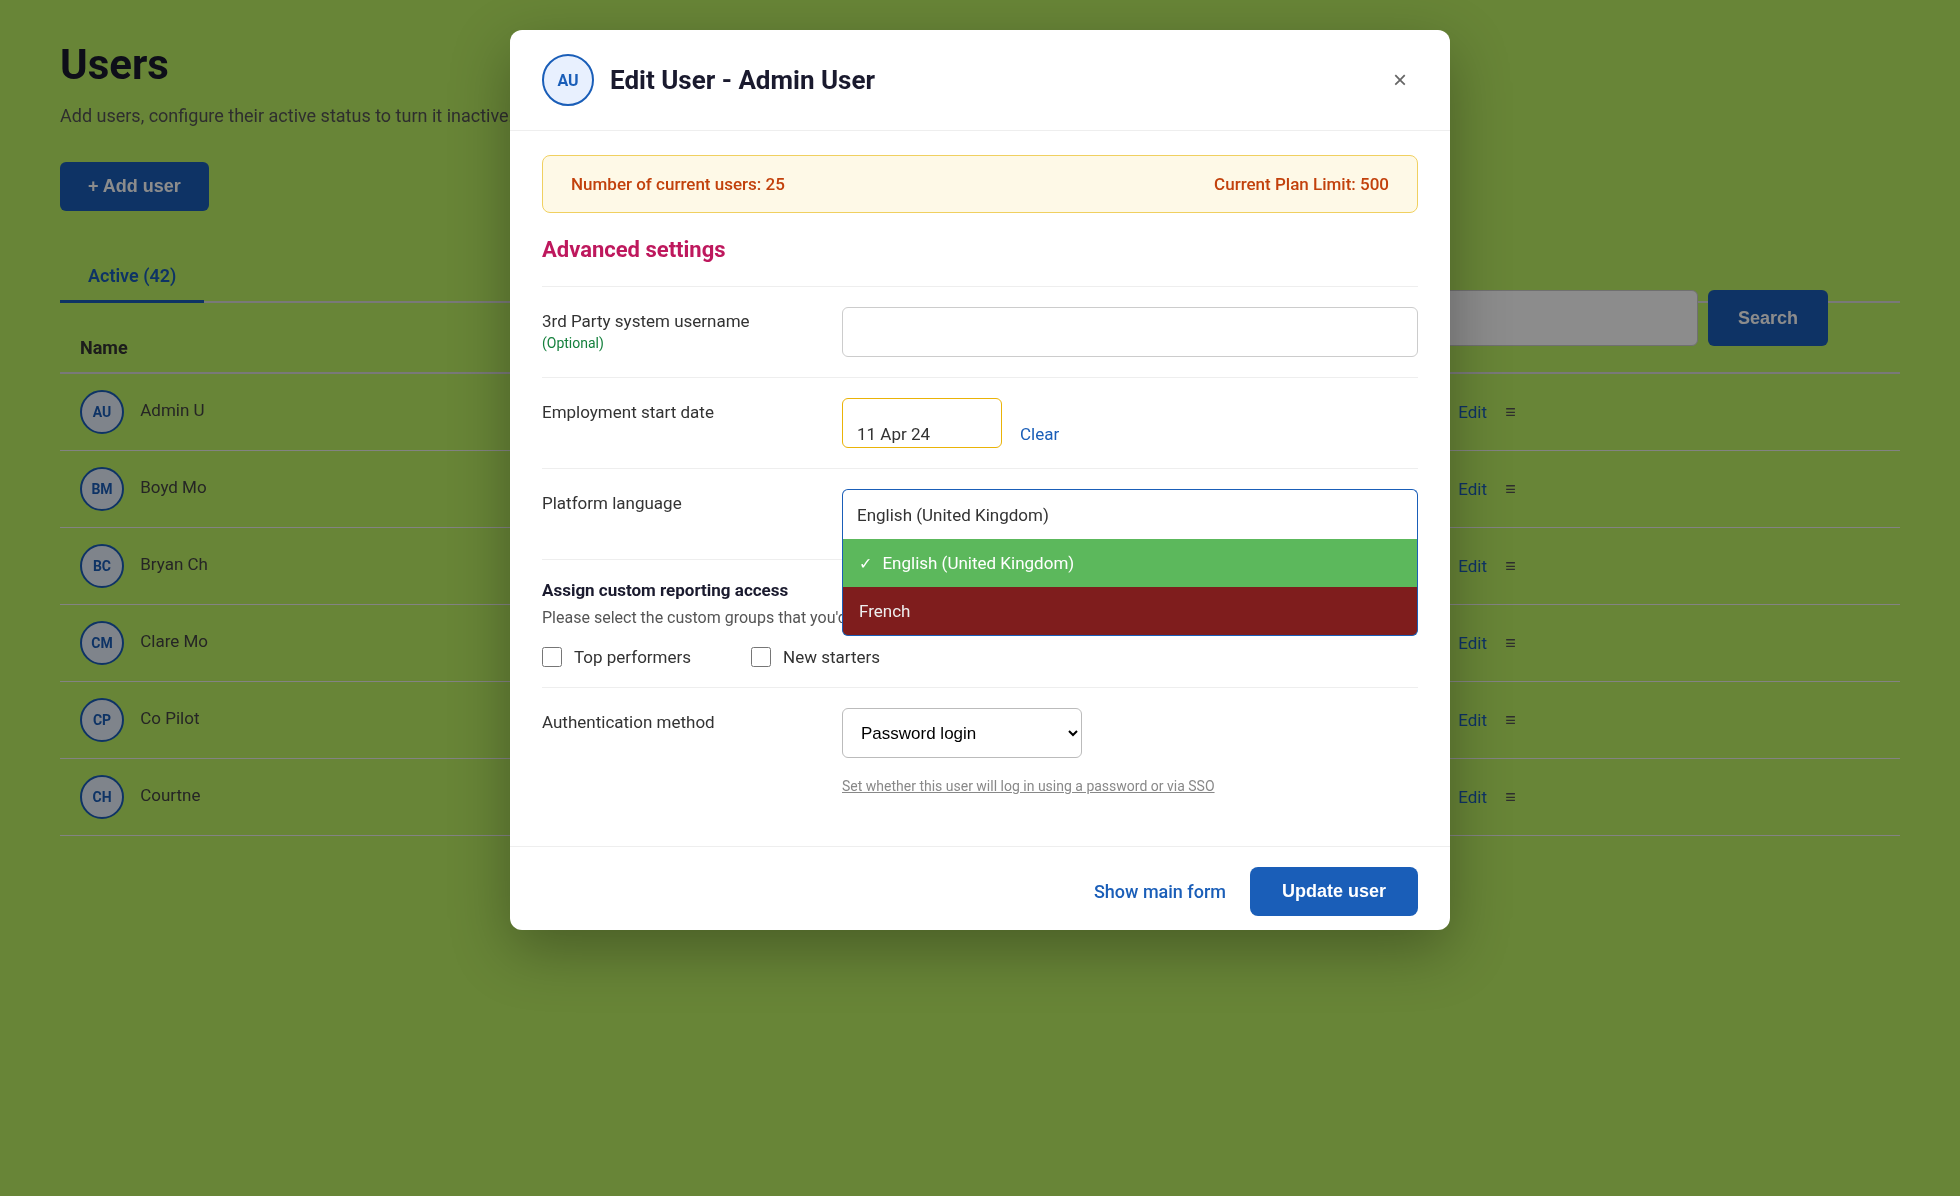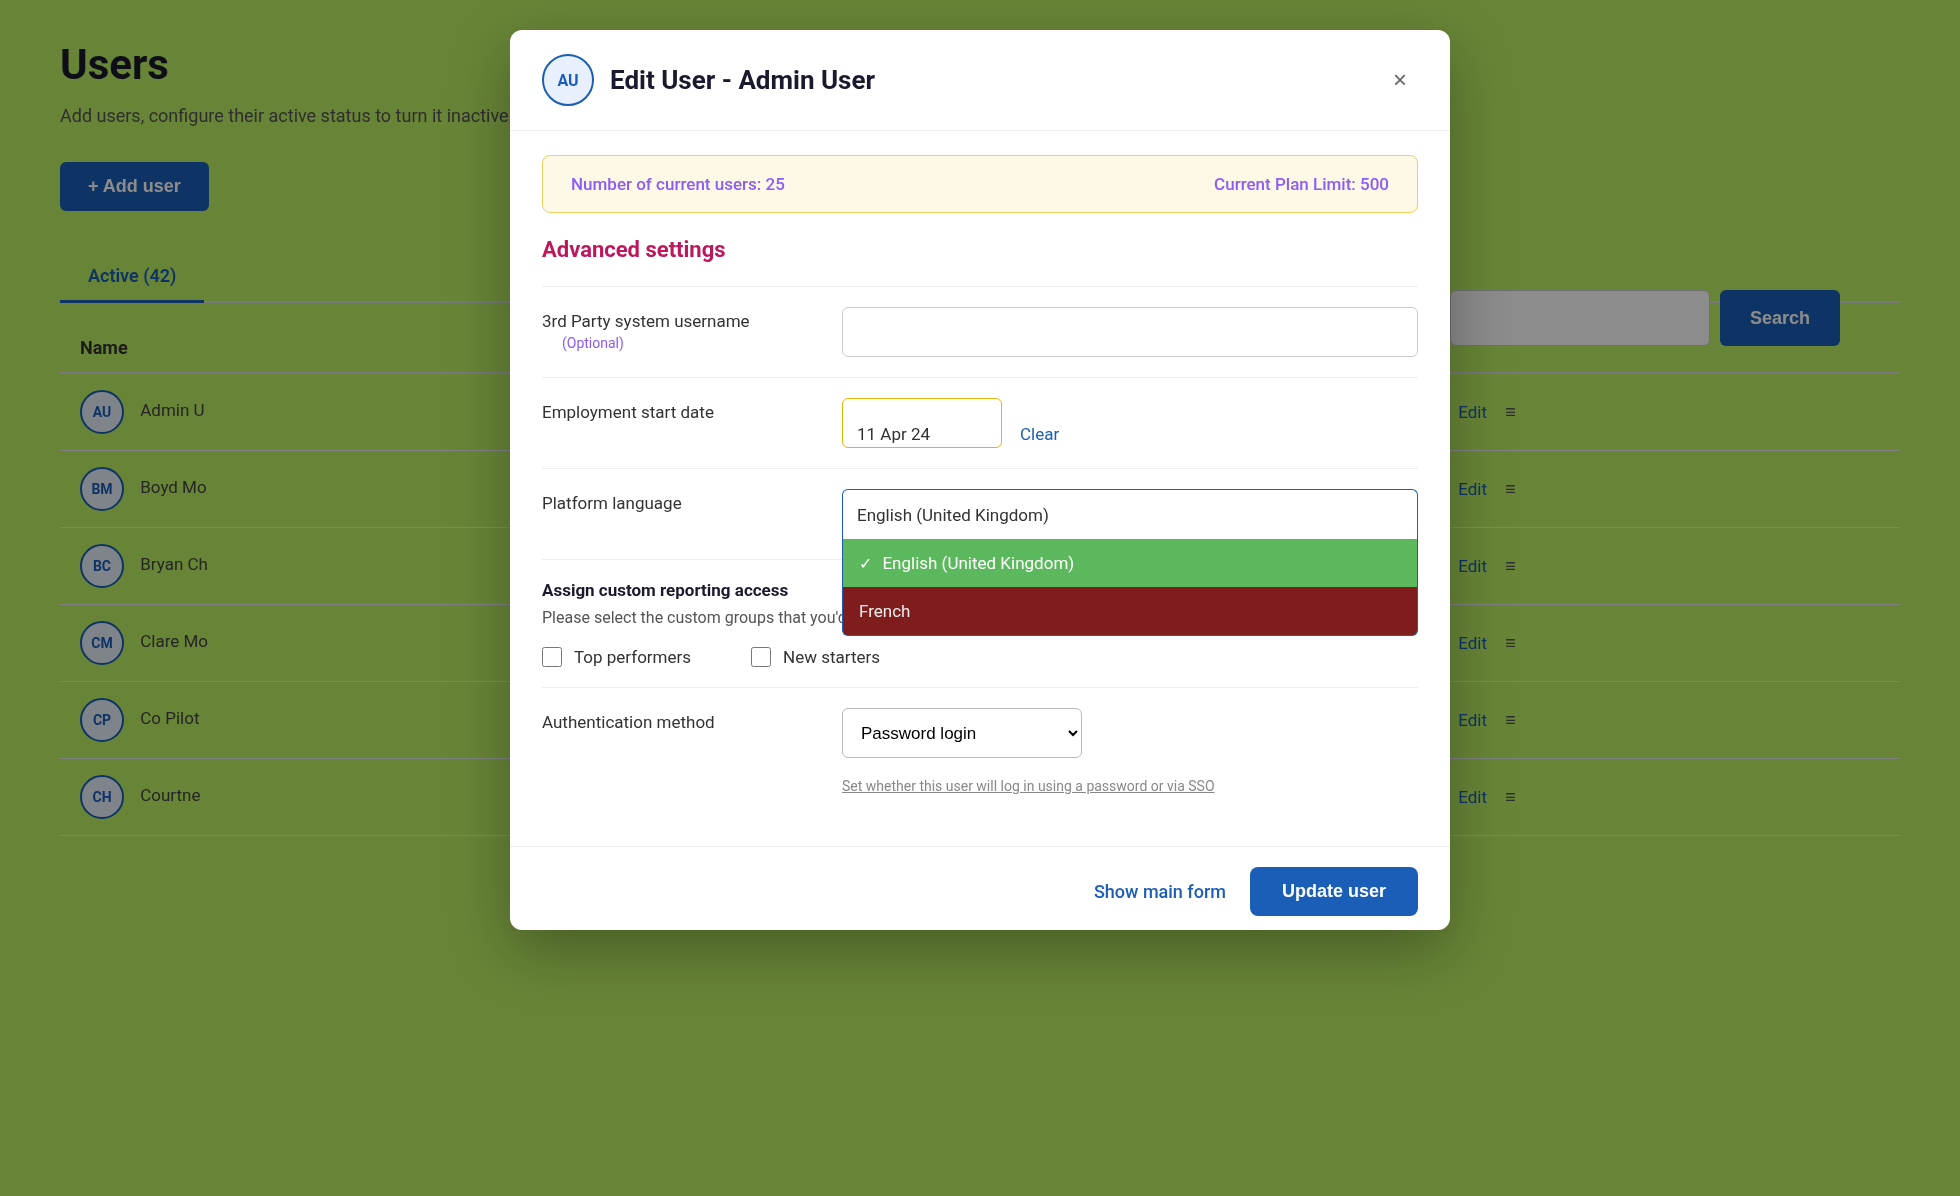"Number of current users: 25" .plan-banner-text { color: #8b5cf6 -> #c2410c }
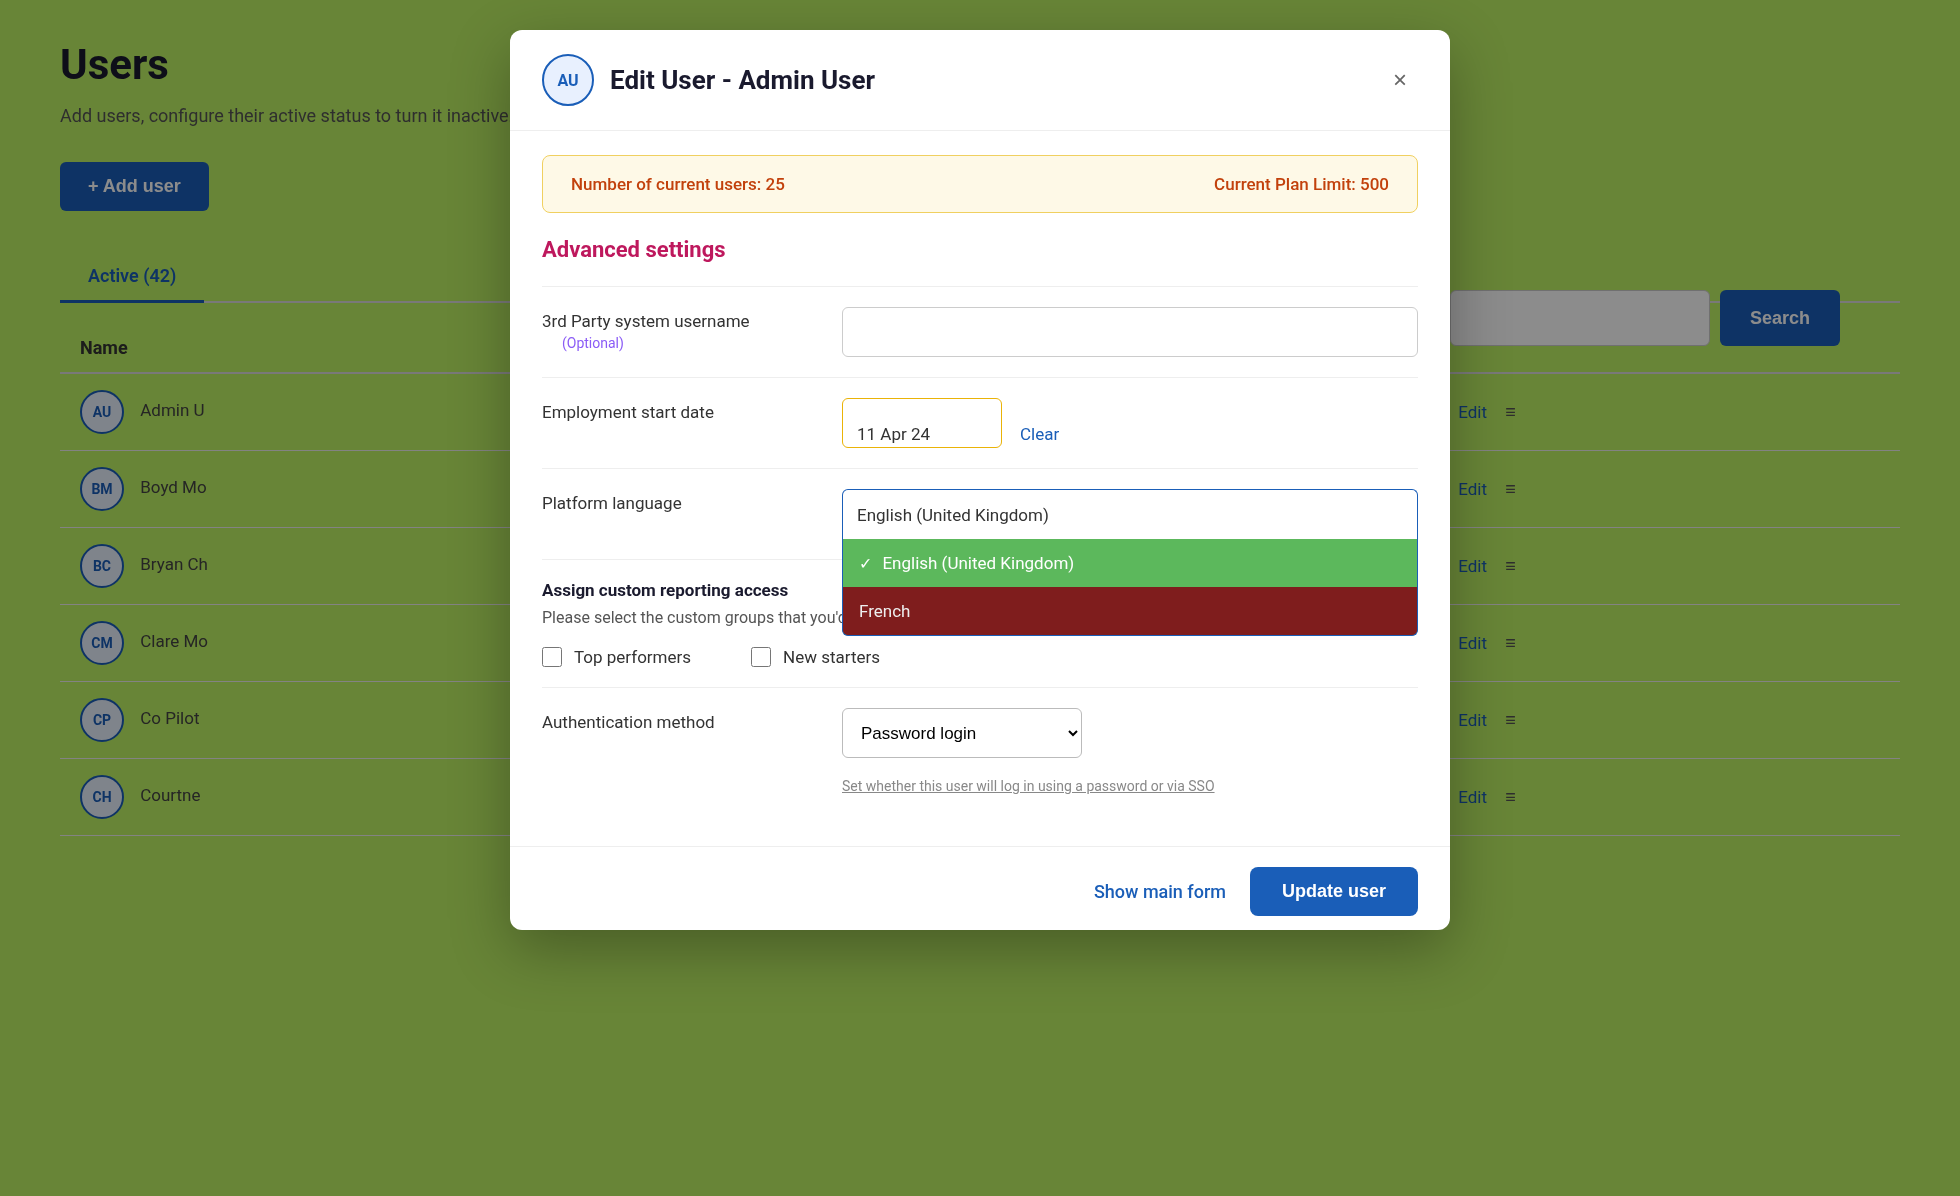"Search" .bg-search-area { right: 120px -> 132px }
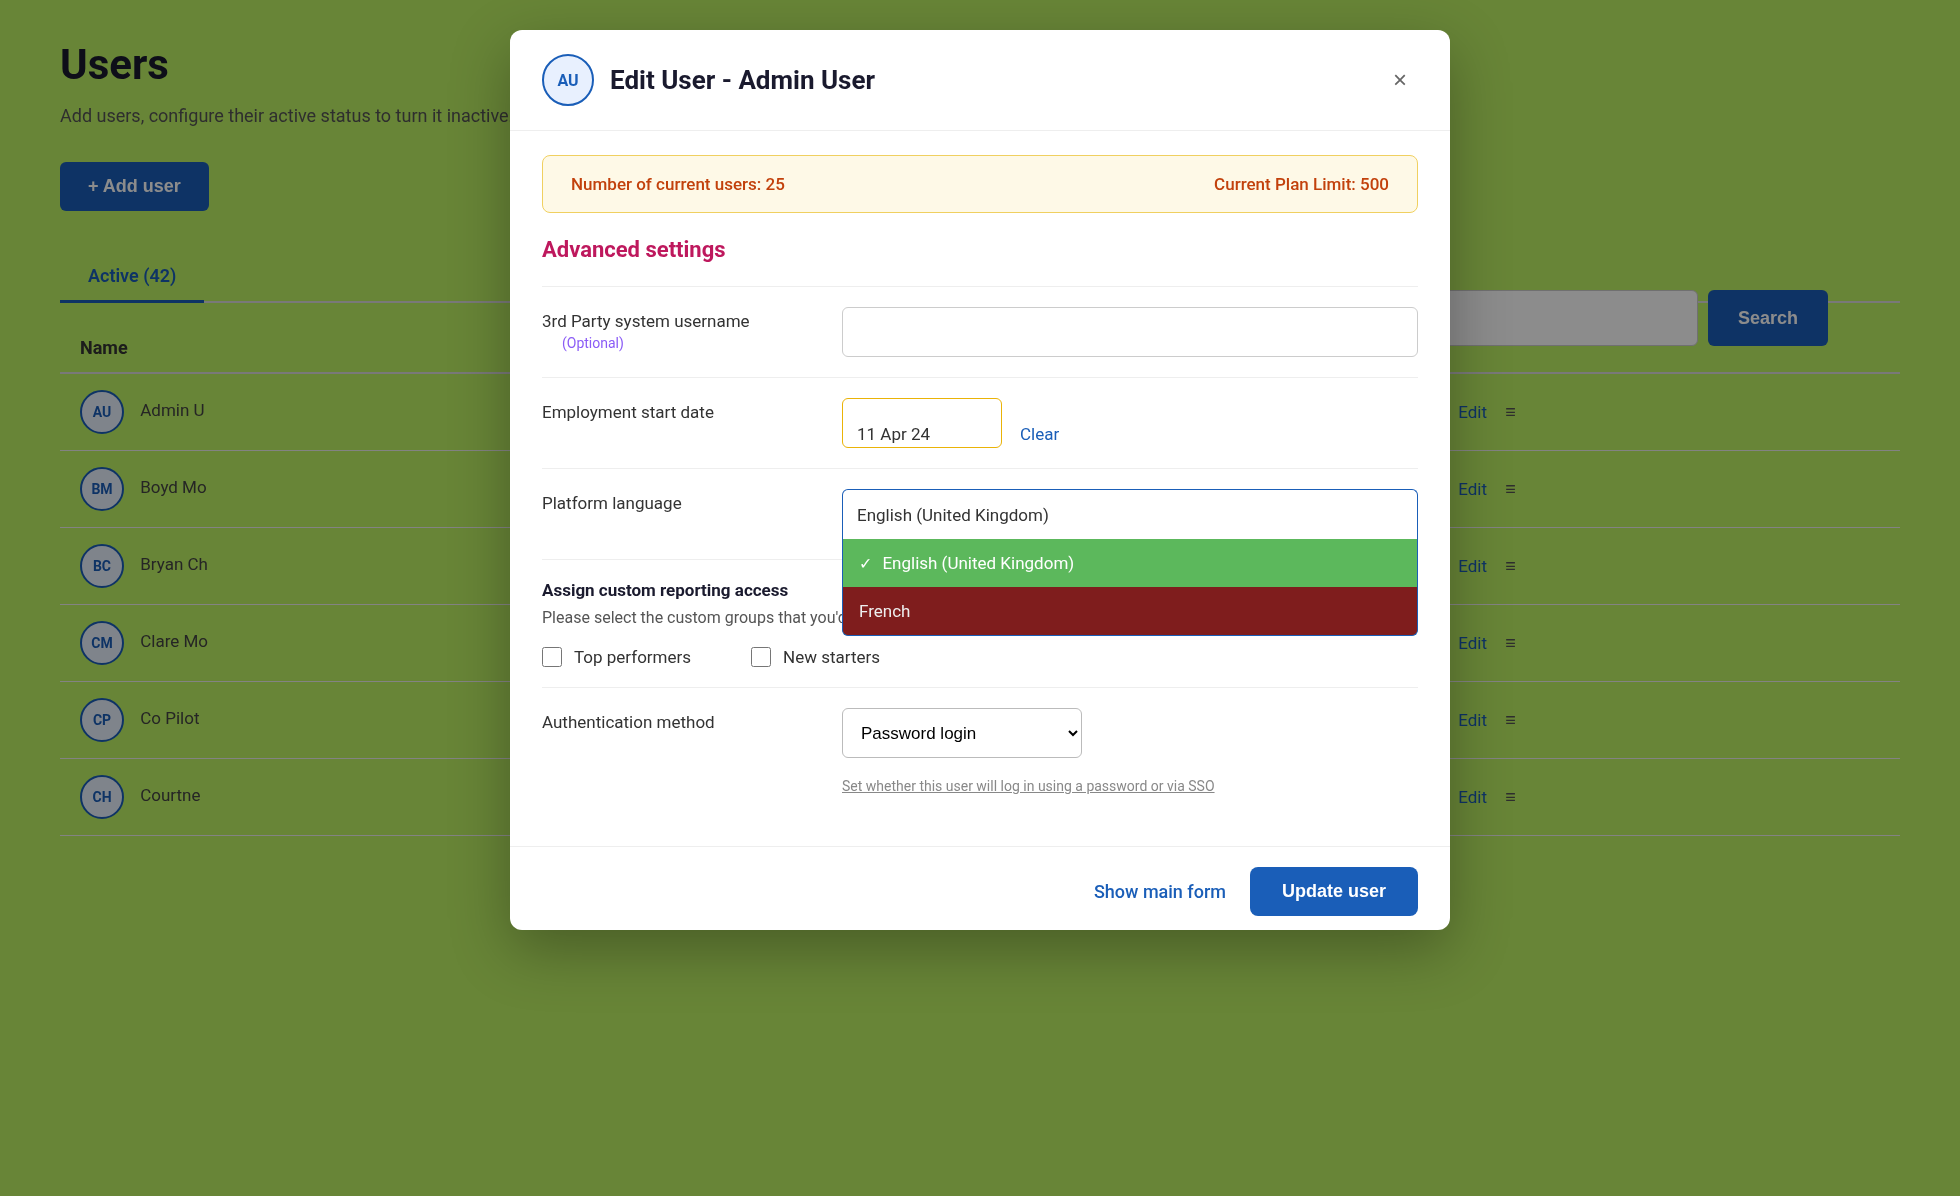"(Optional)" .form-label-sub { color: #8b5cf6 -> #15803d; margin-left: 20px -> none }
